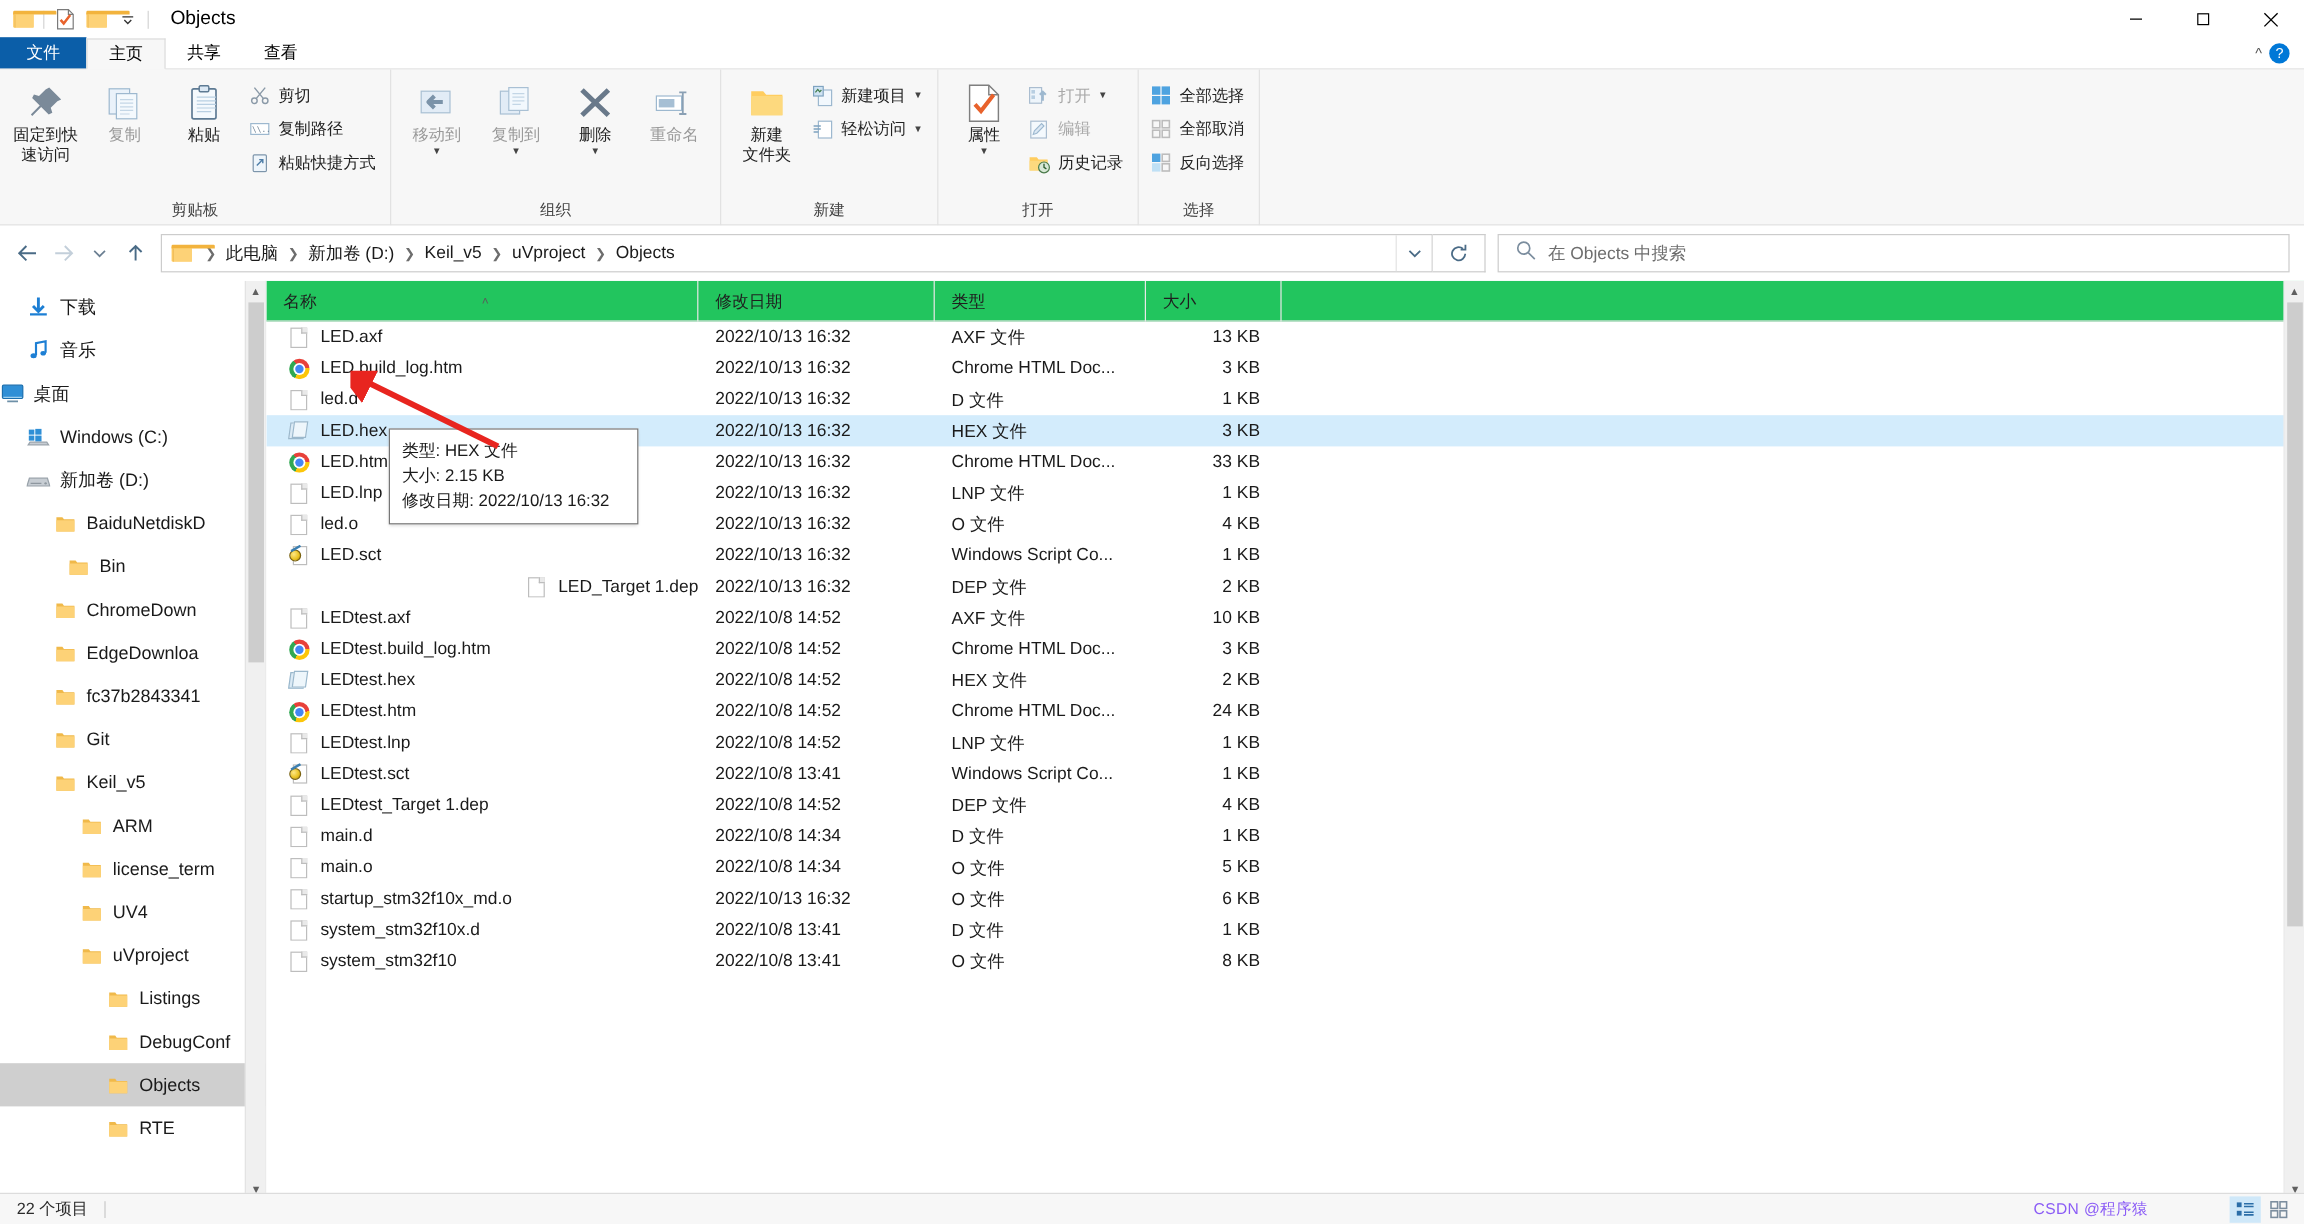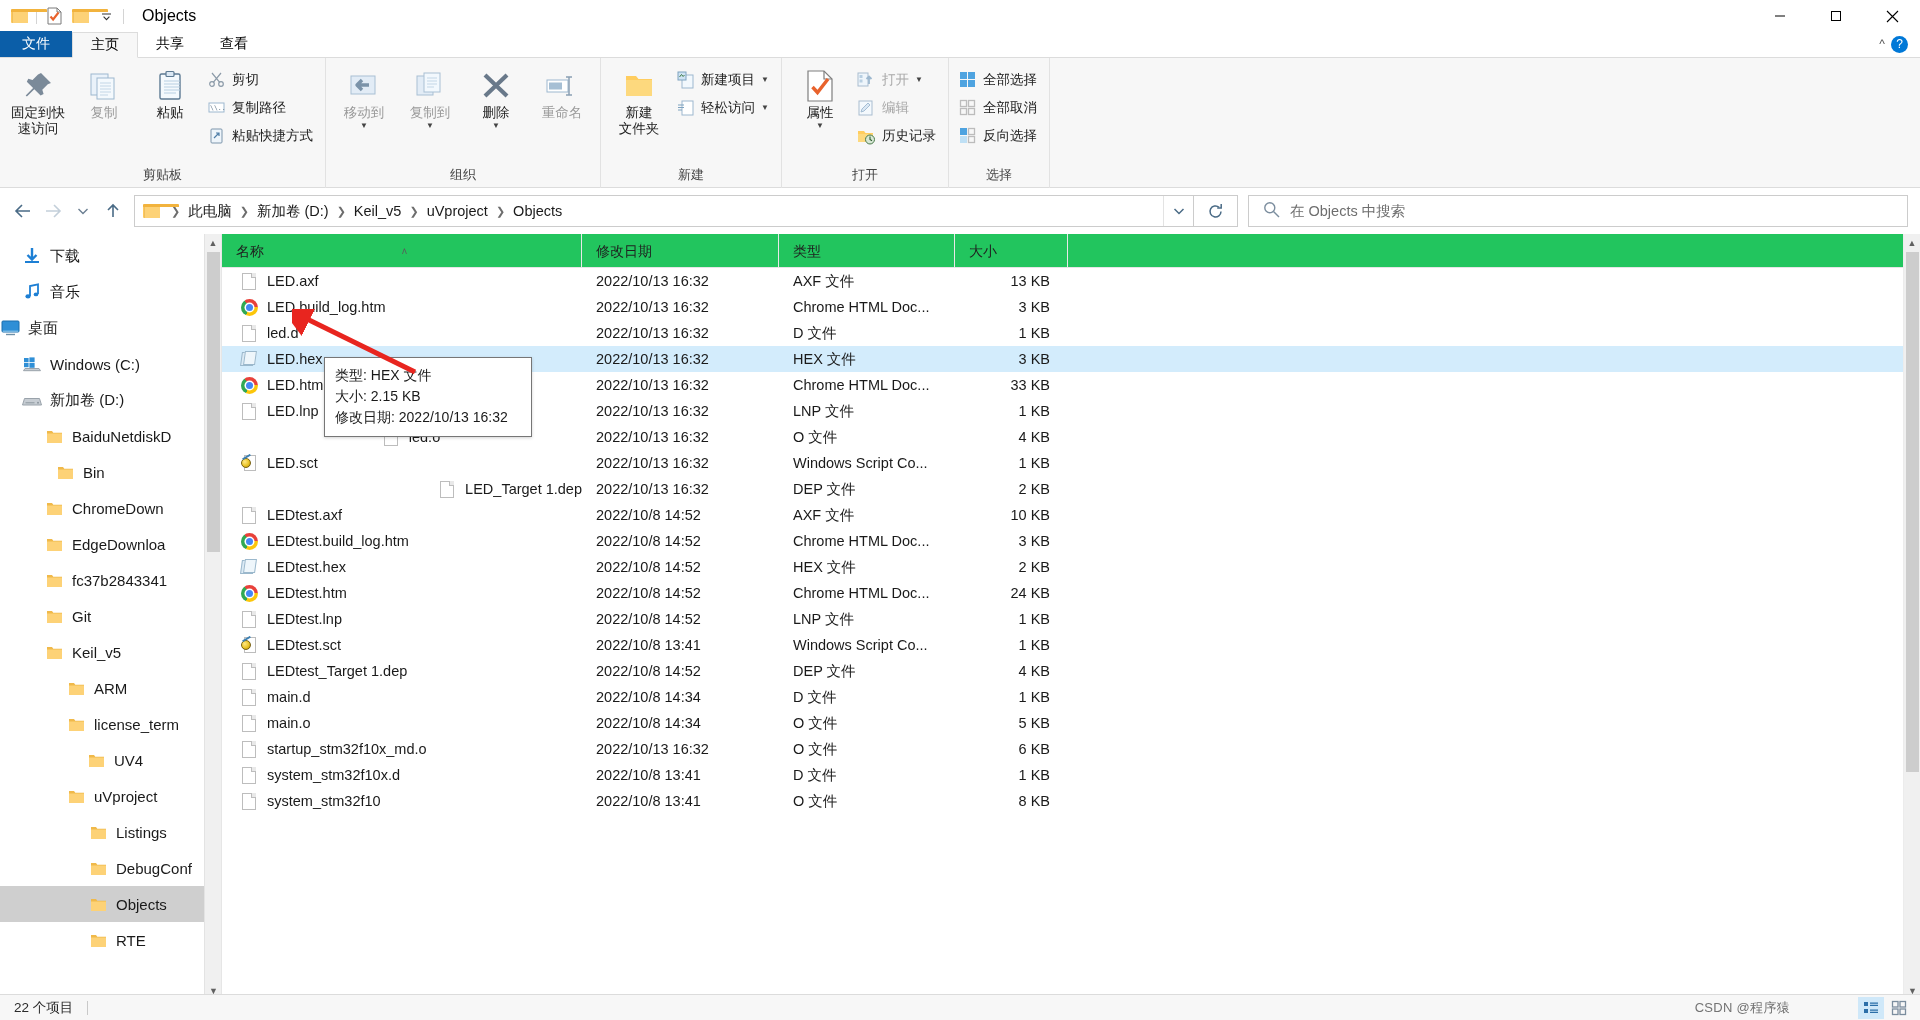"led.o" div.cell { justify-content: center -> none }
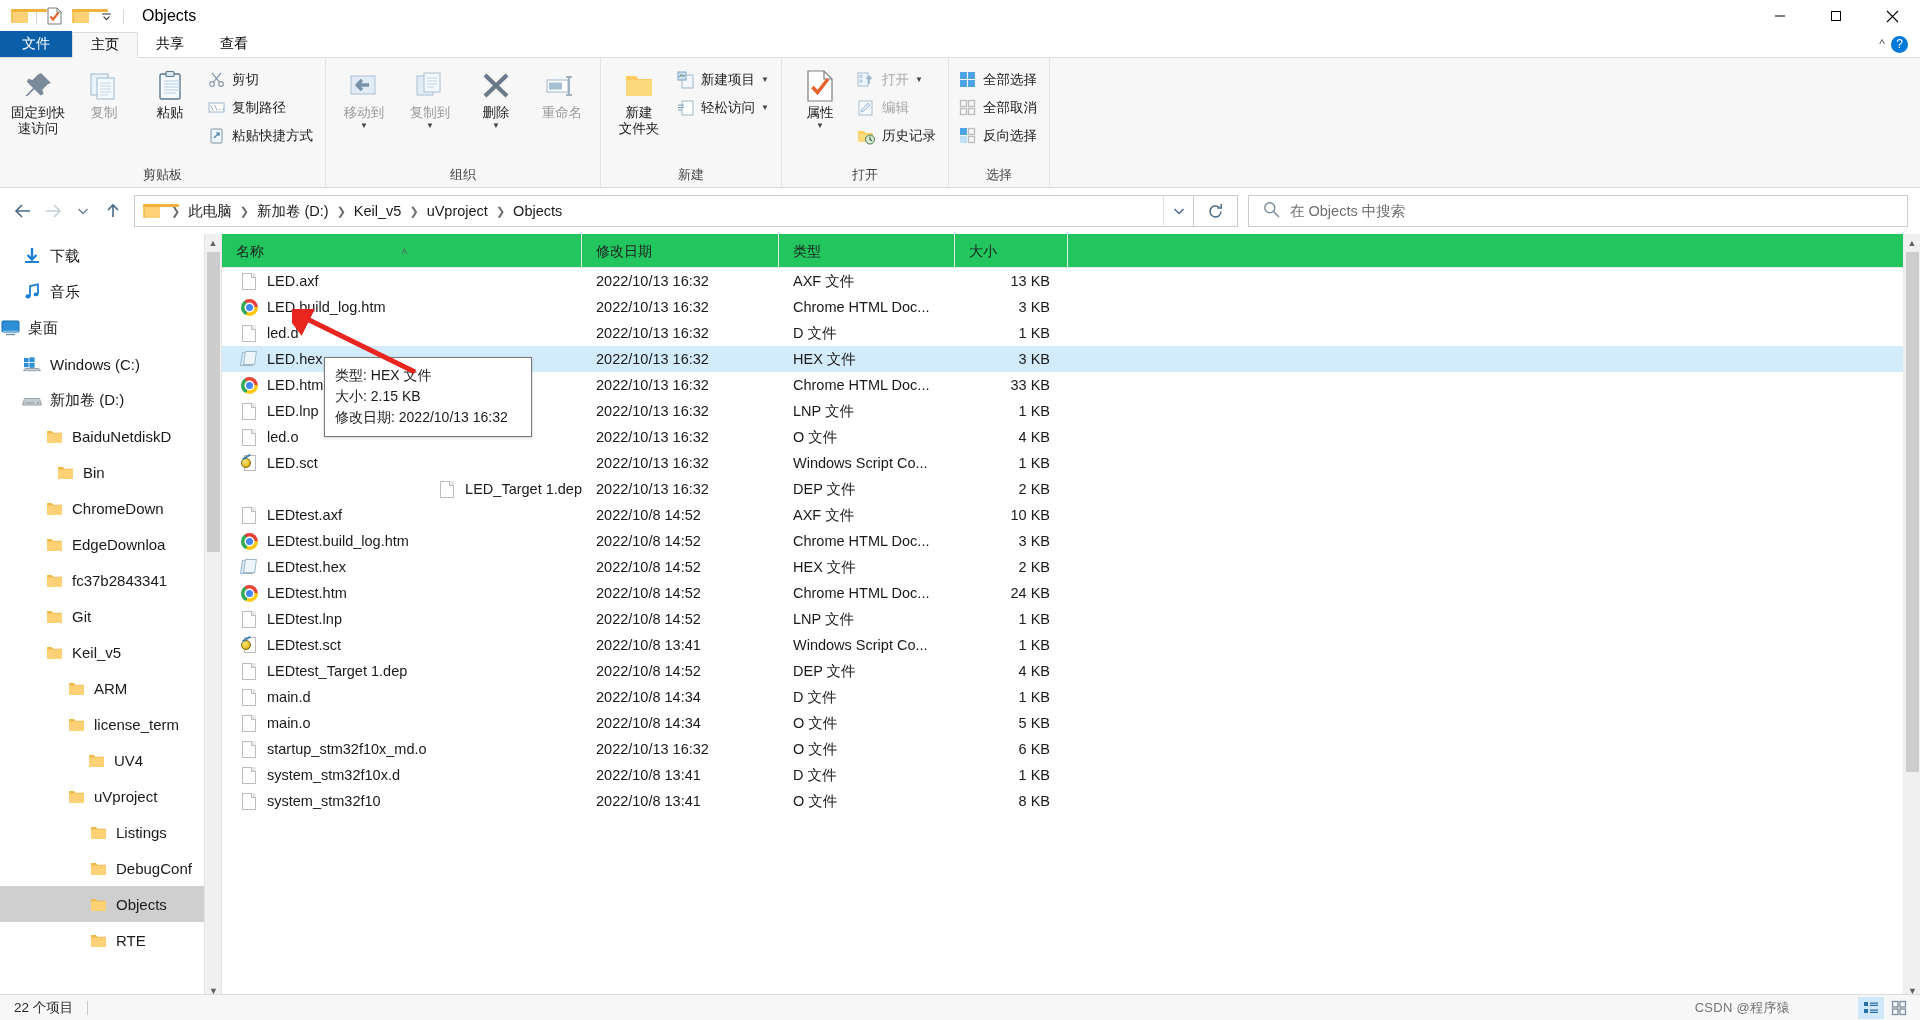"UV4" div.navitem { padding-left: 86px -> 66px }
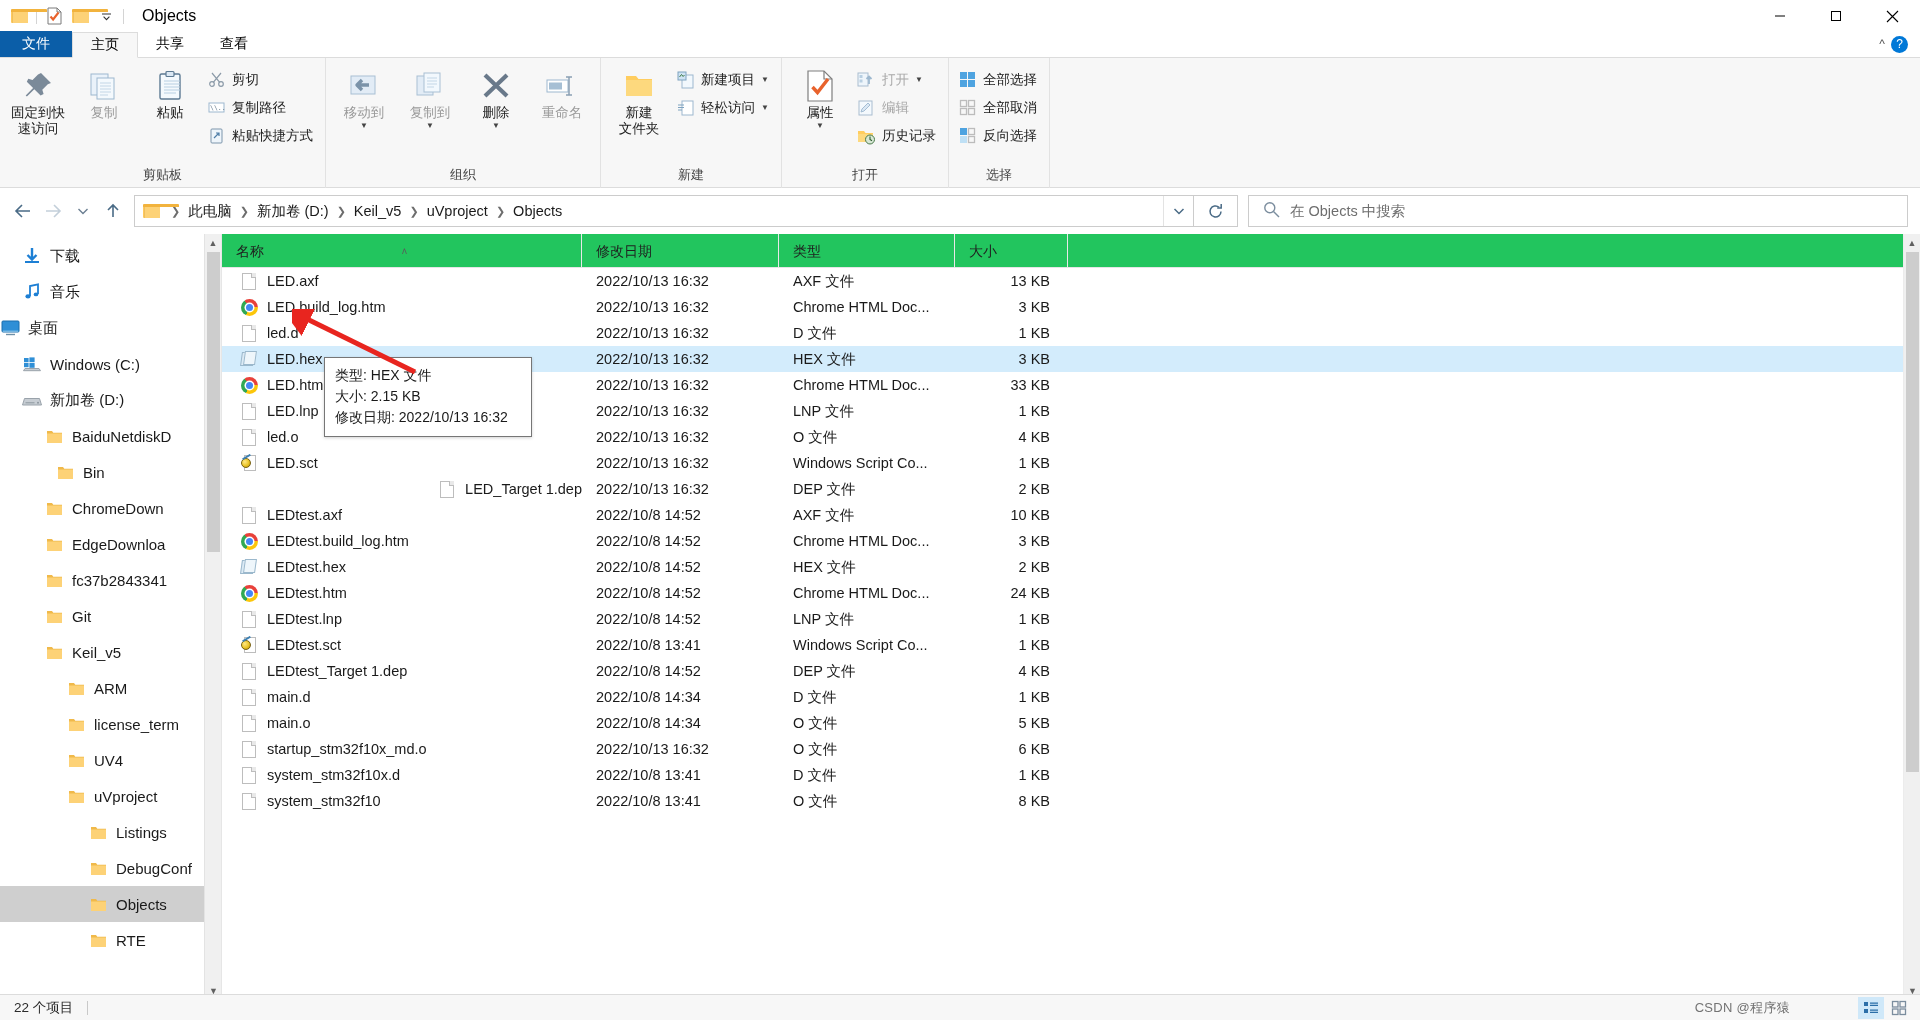"CSDN @程序猿" .watermark { color: #737373 -> #8b5cf6 }
